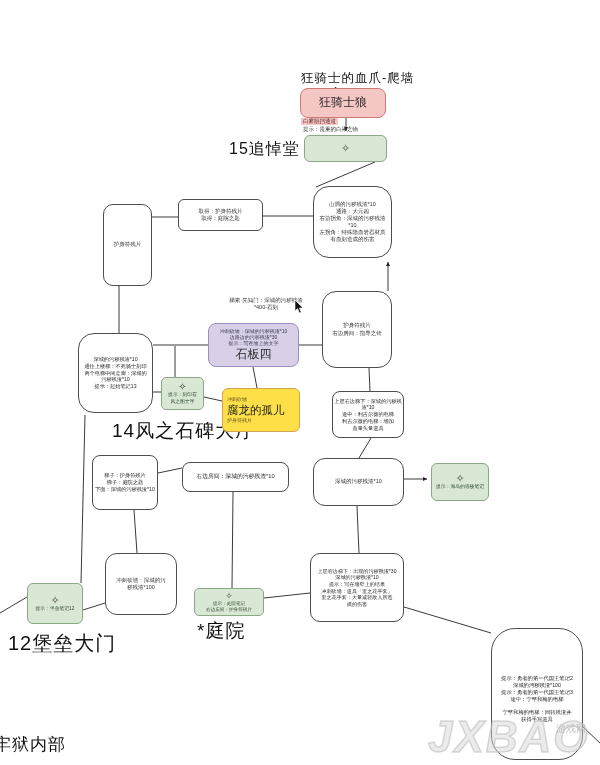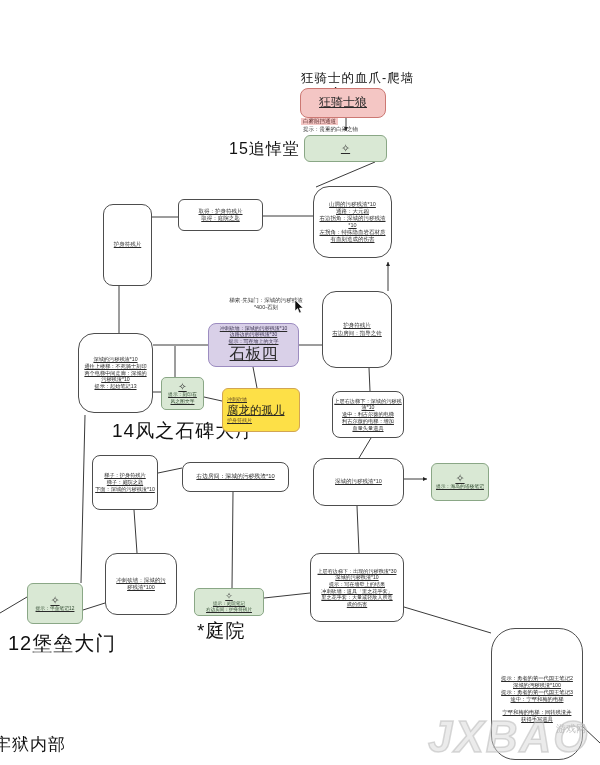"狂骑士狼" .node { text-decoration: underline -> none }
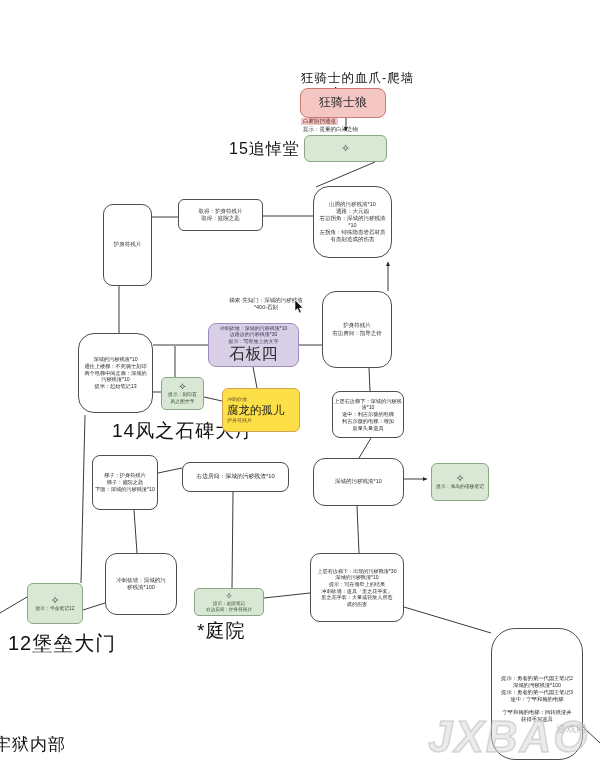"石板四" span { font-size: 16px -> 12px }
